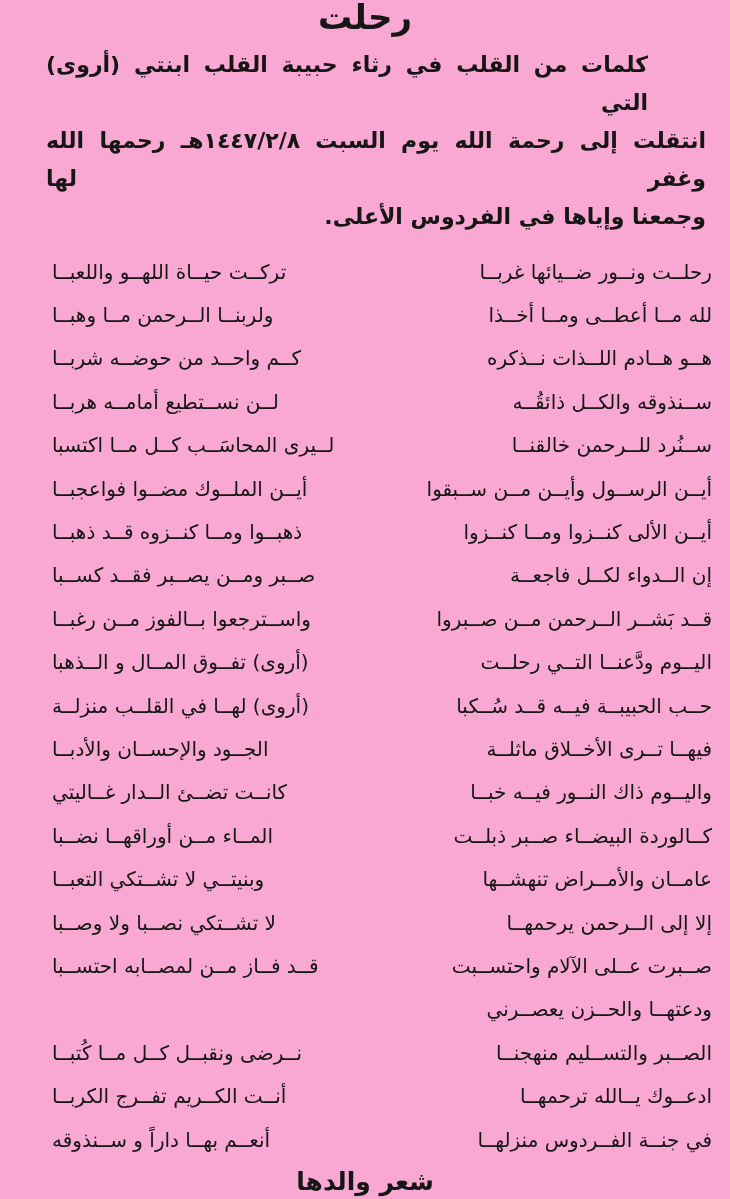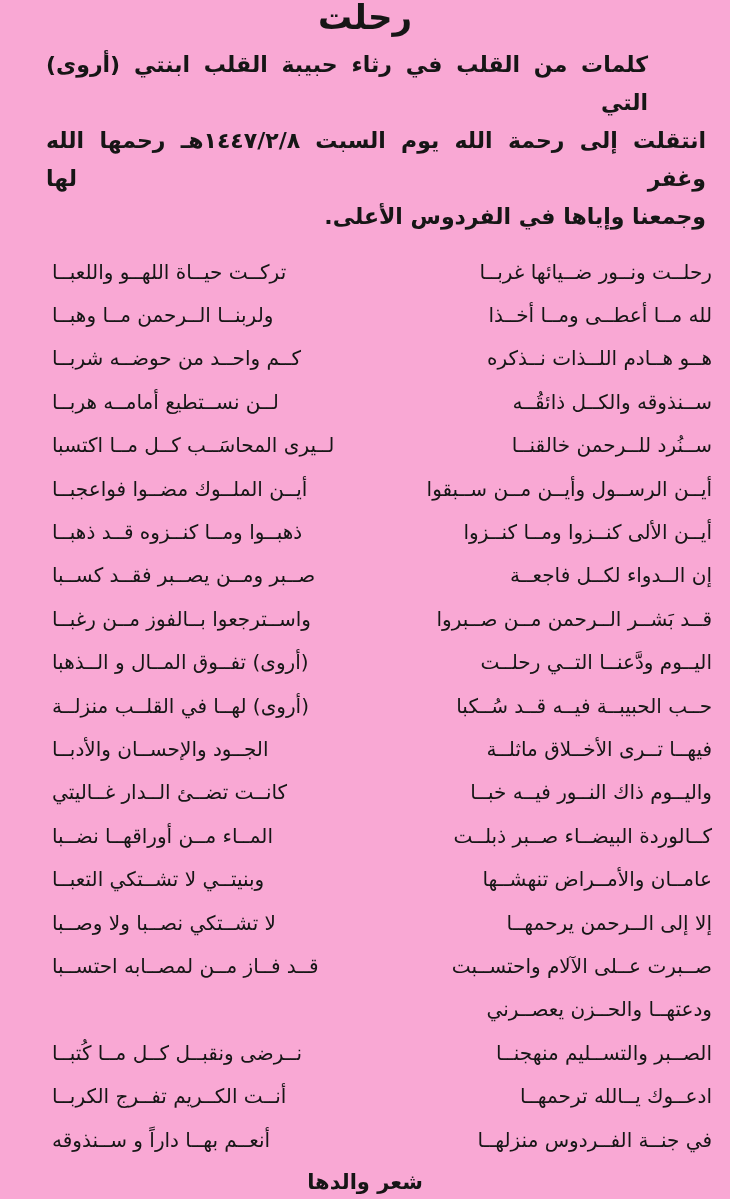"شعر والدها" .attribution { font-size: 21px -> 25px }
